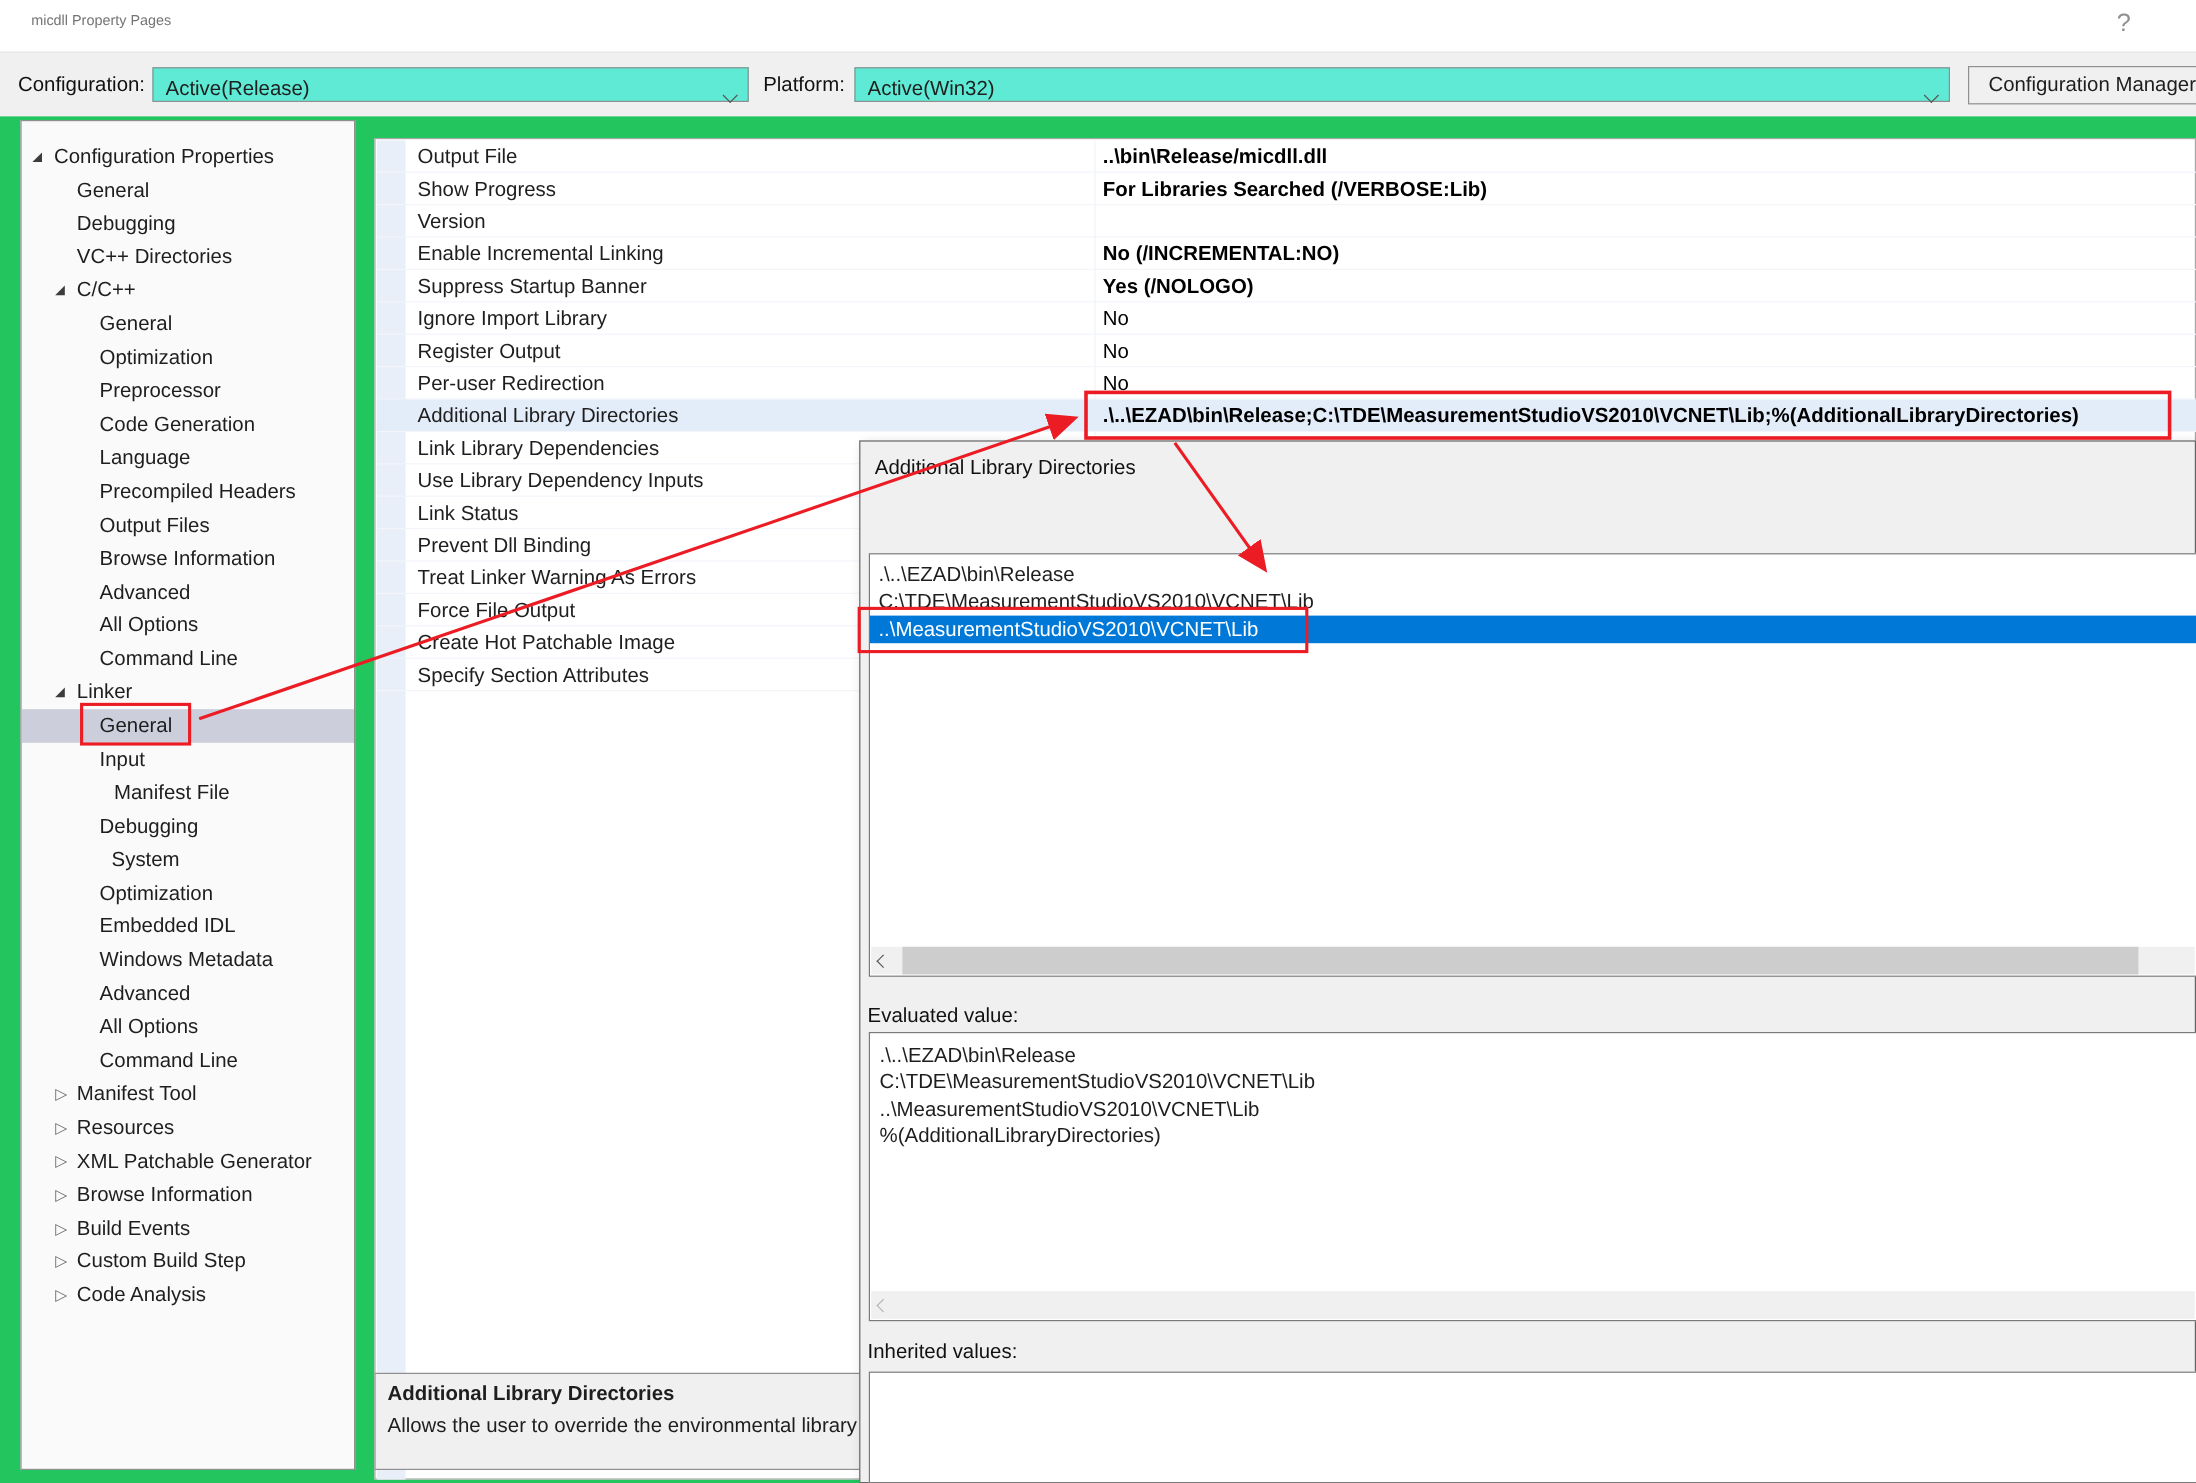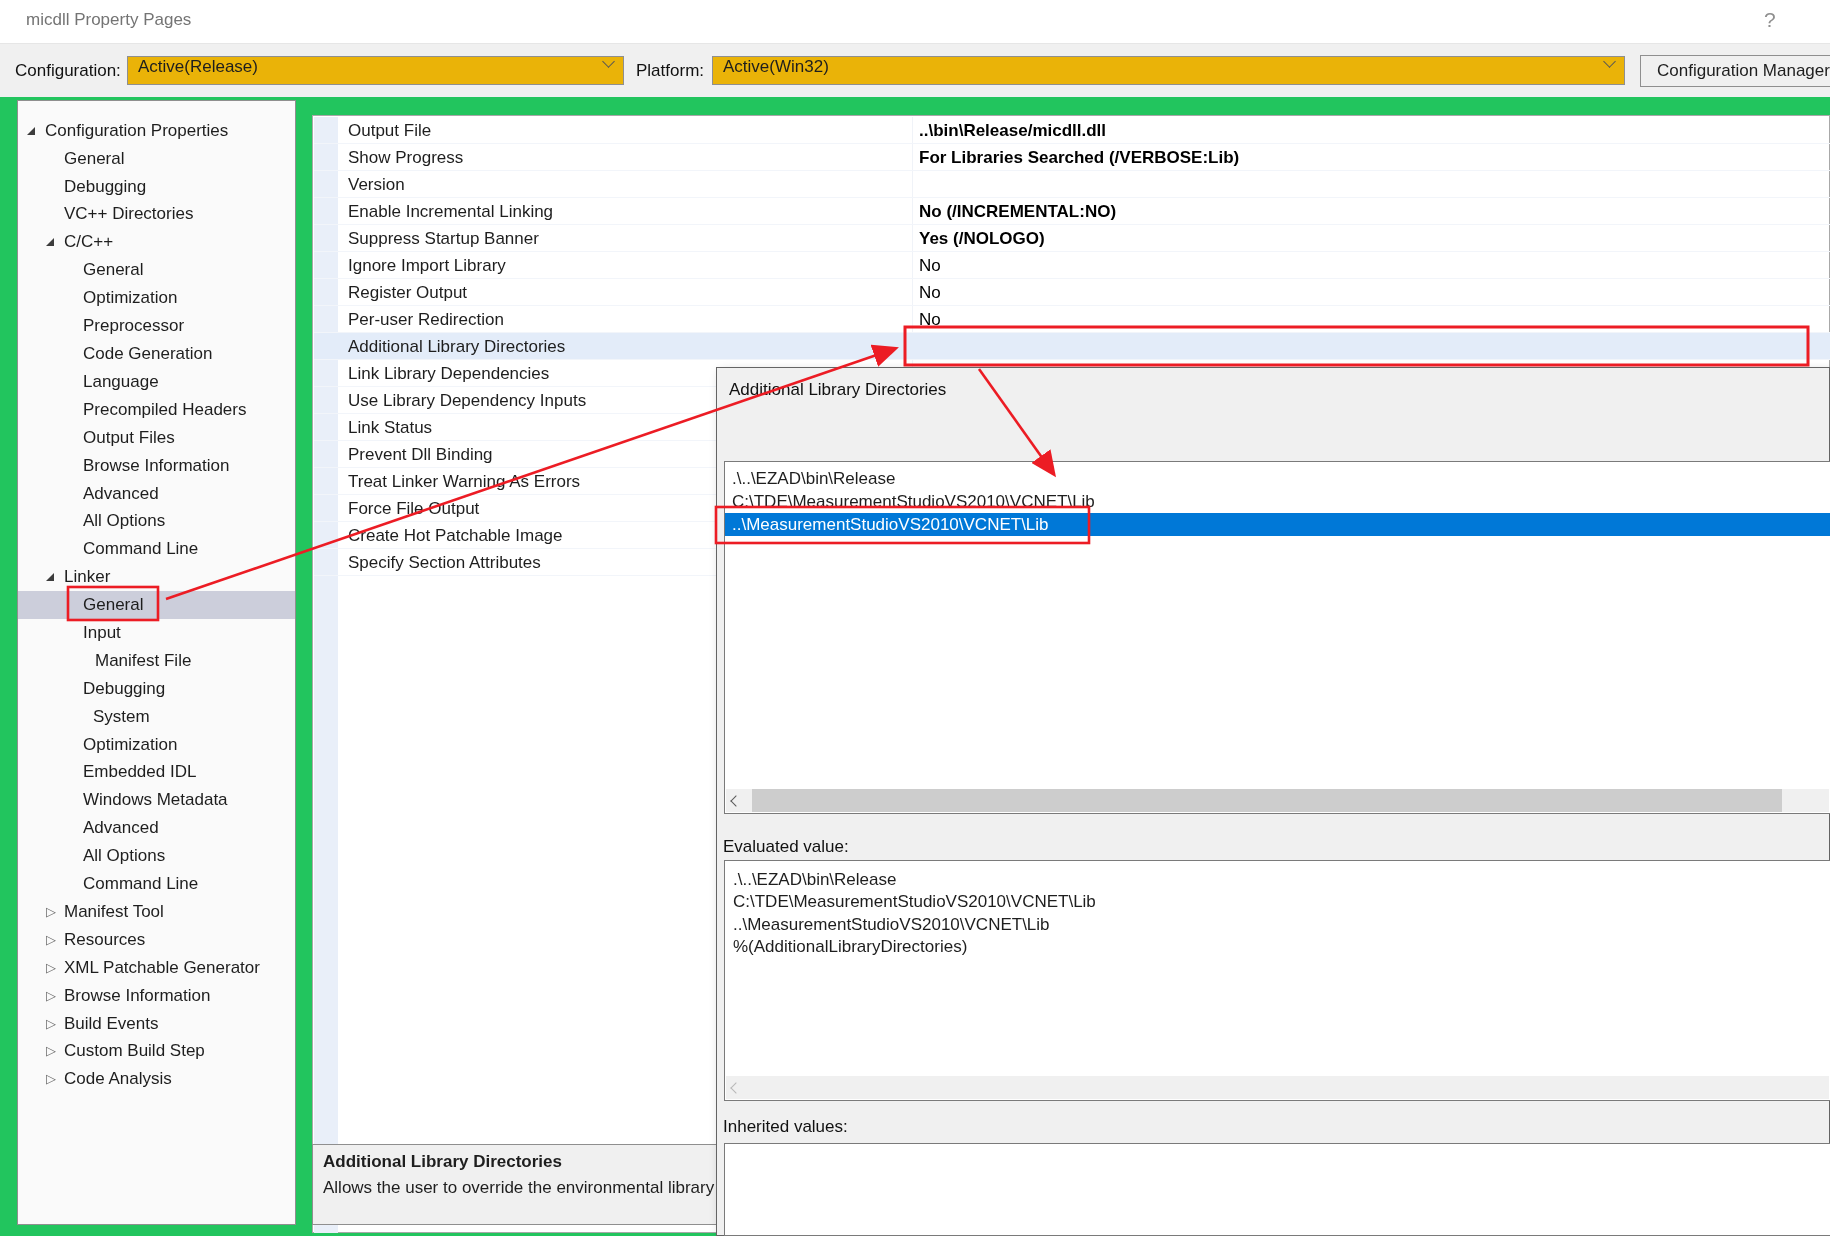"micdll Property Pages" .title { font-size: 17px -> 12px }
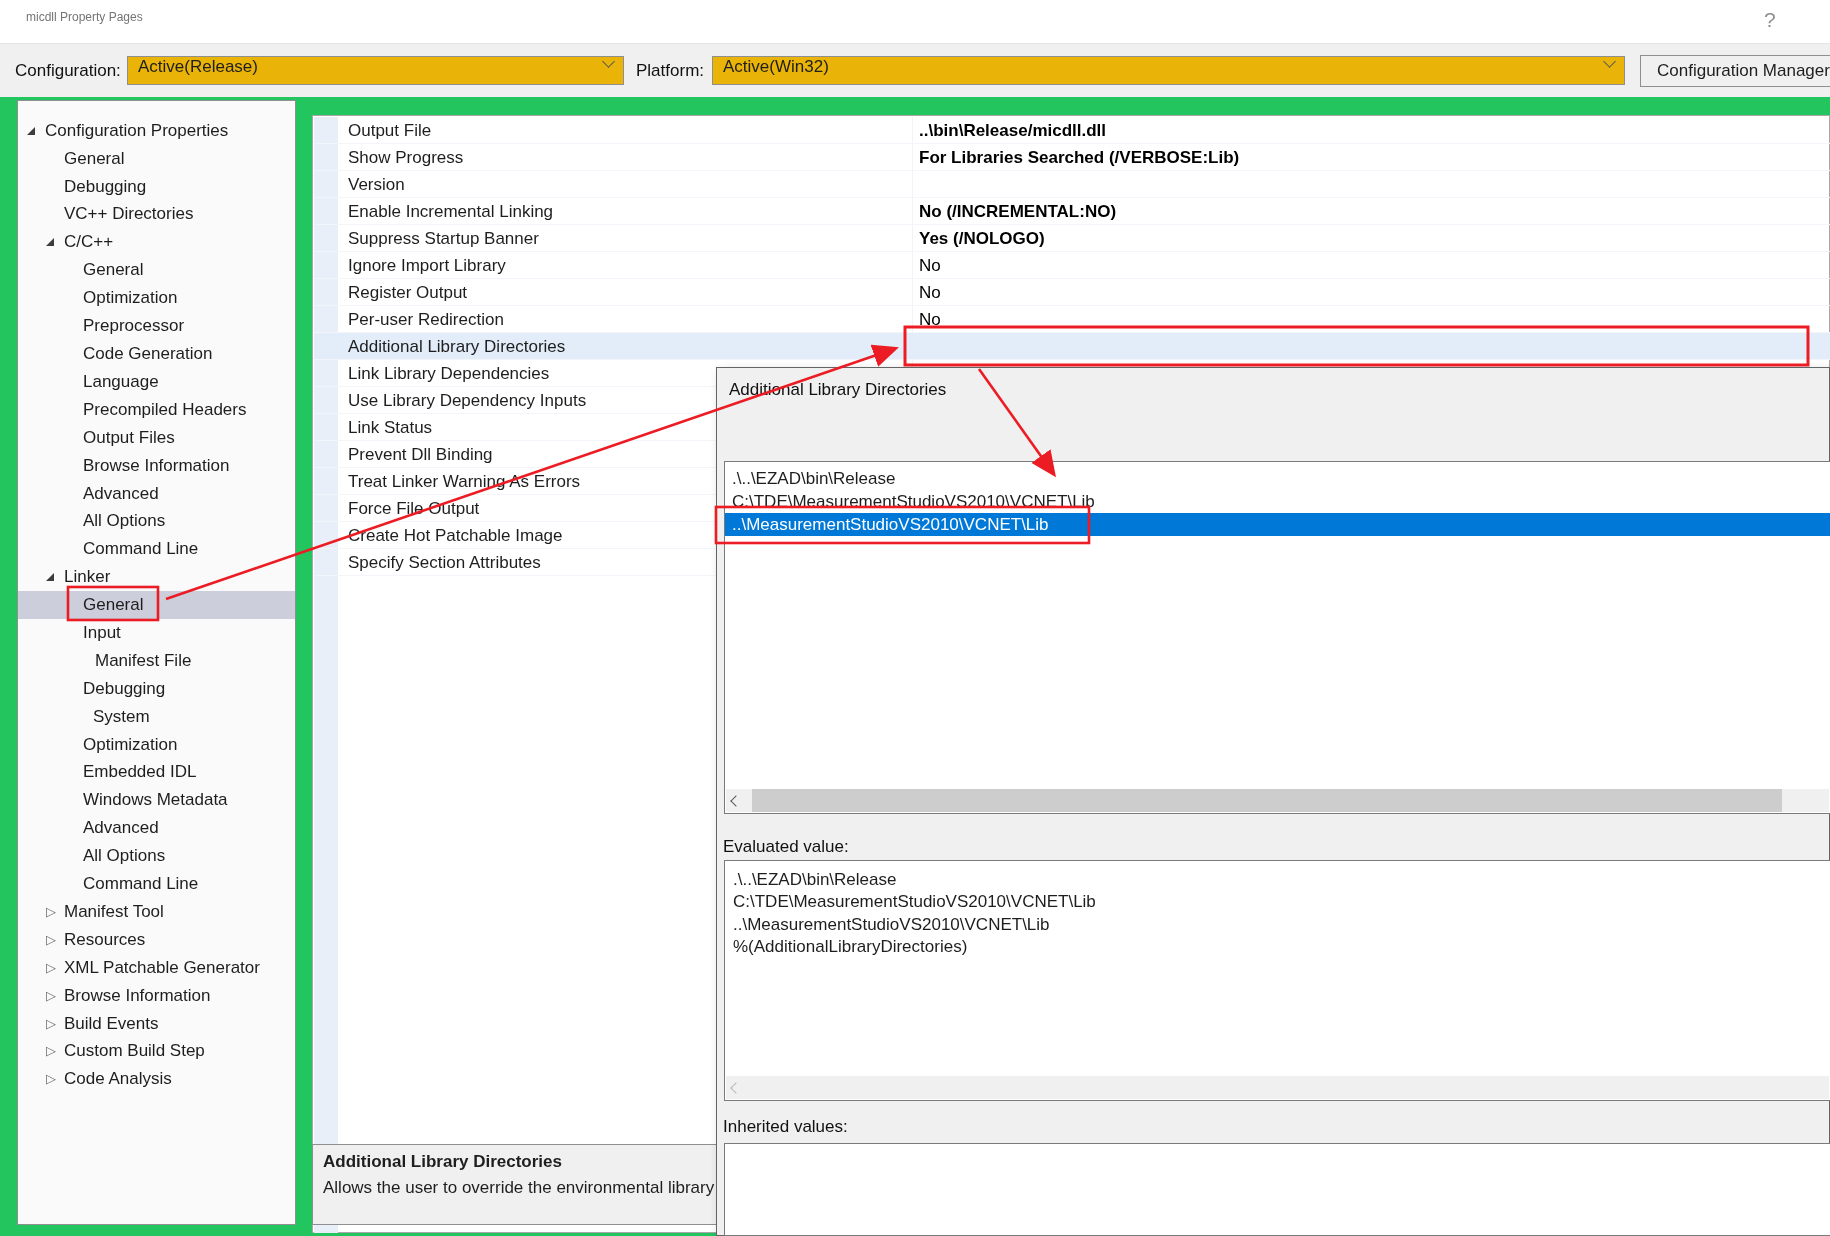"Active(Release)" .combo { align-items: flex-start -> flex-end; background: #eab308 -> #5eead4 }
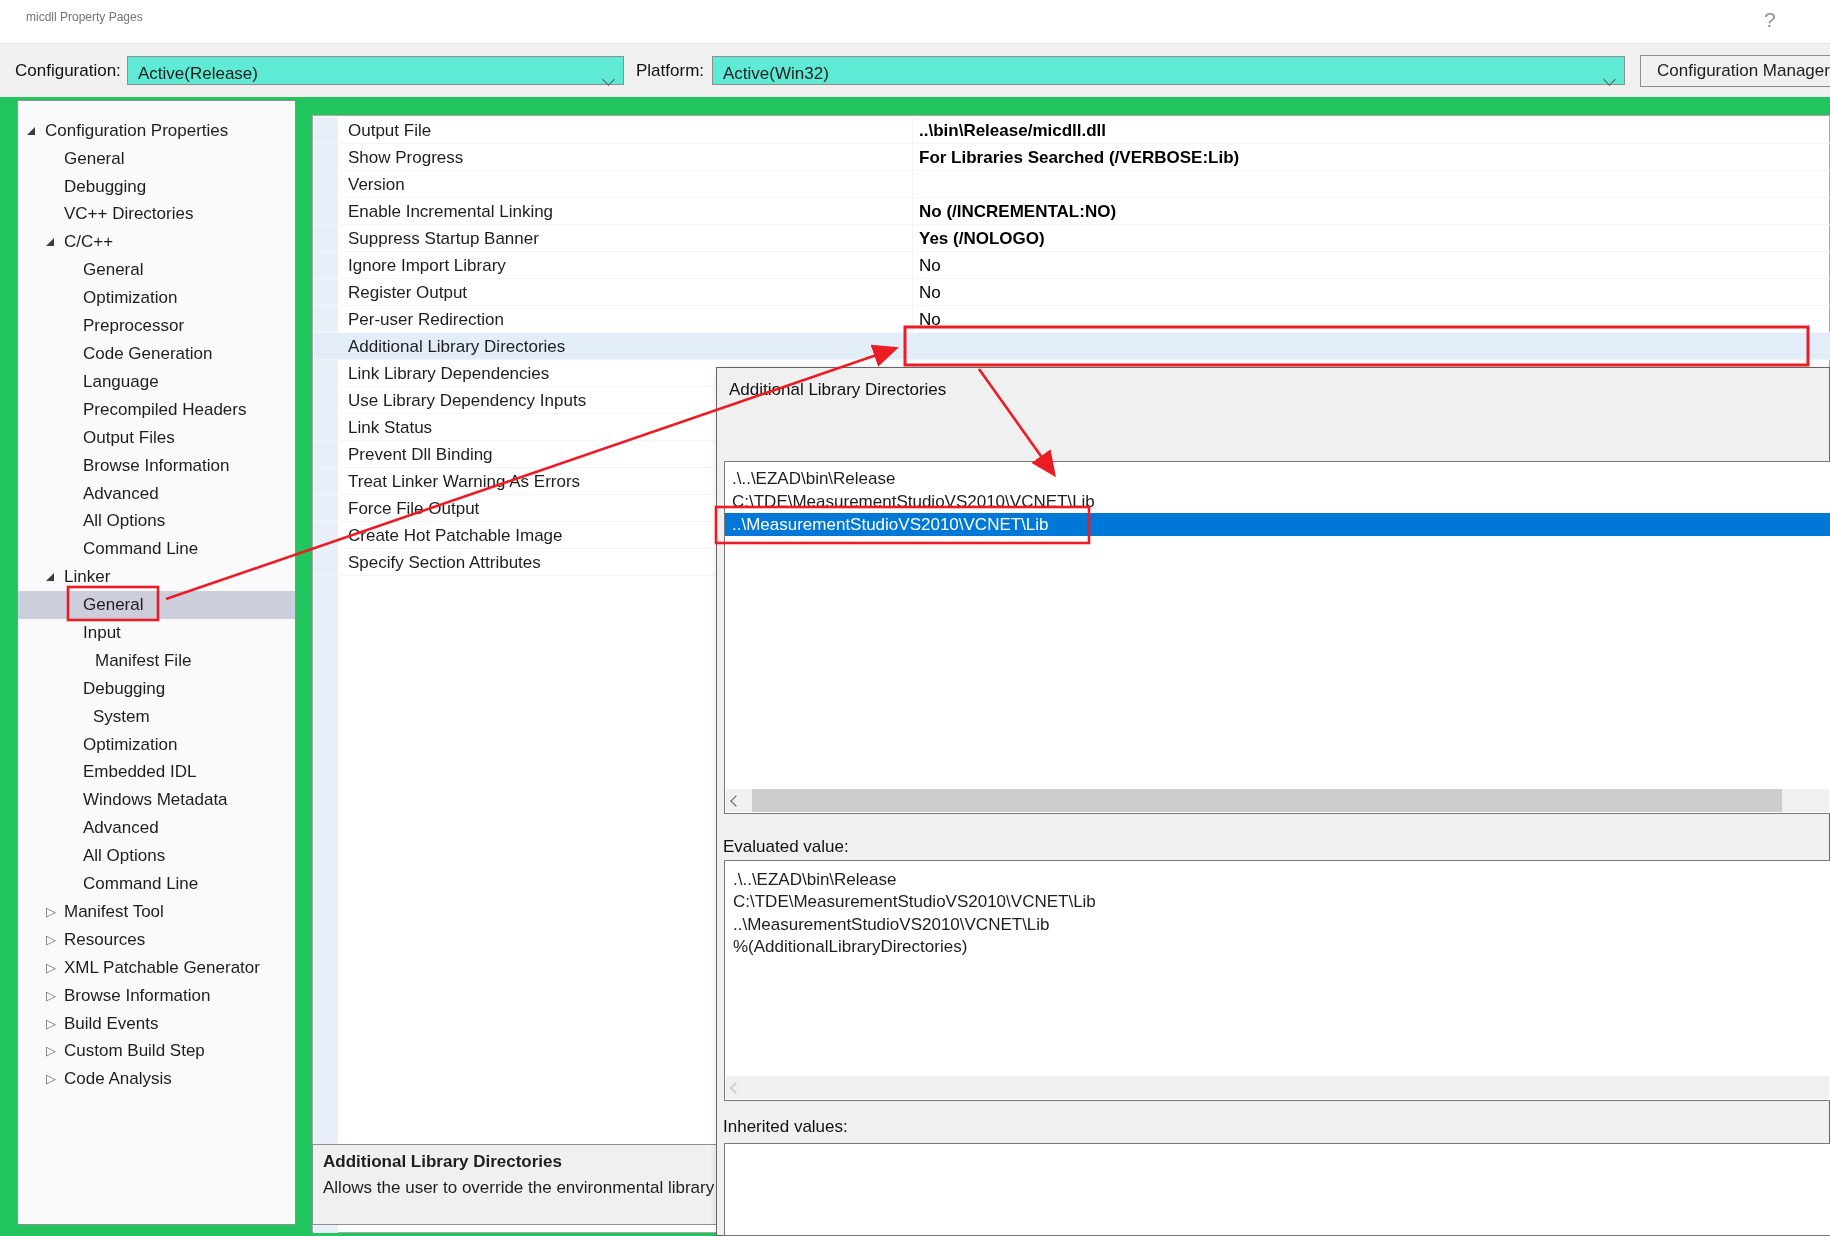".\..\EZAD\bin\Release;C:\TDE\Measurement" span.pval { html: none -> <span>.\..\EZAD\bin\Release;C:\TDE\MeasurementStudioVS2010\VCNET\Lib;%(AdditionalLibraryDirectories)</span> }
